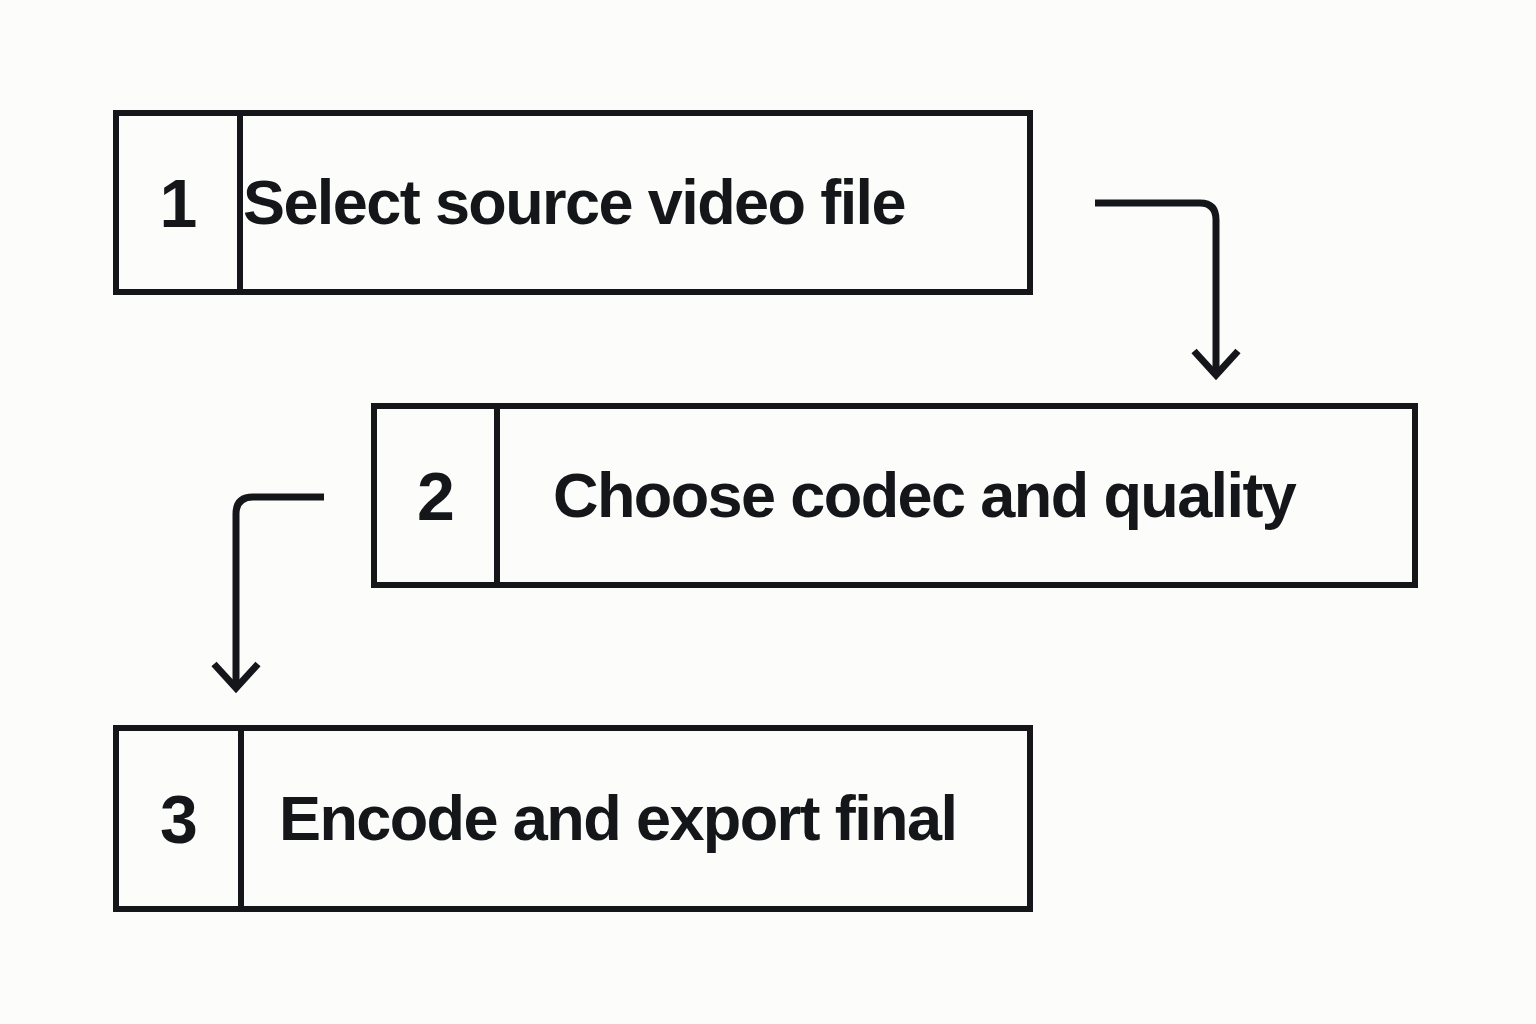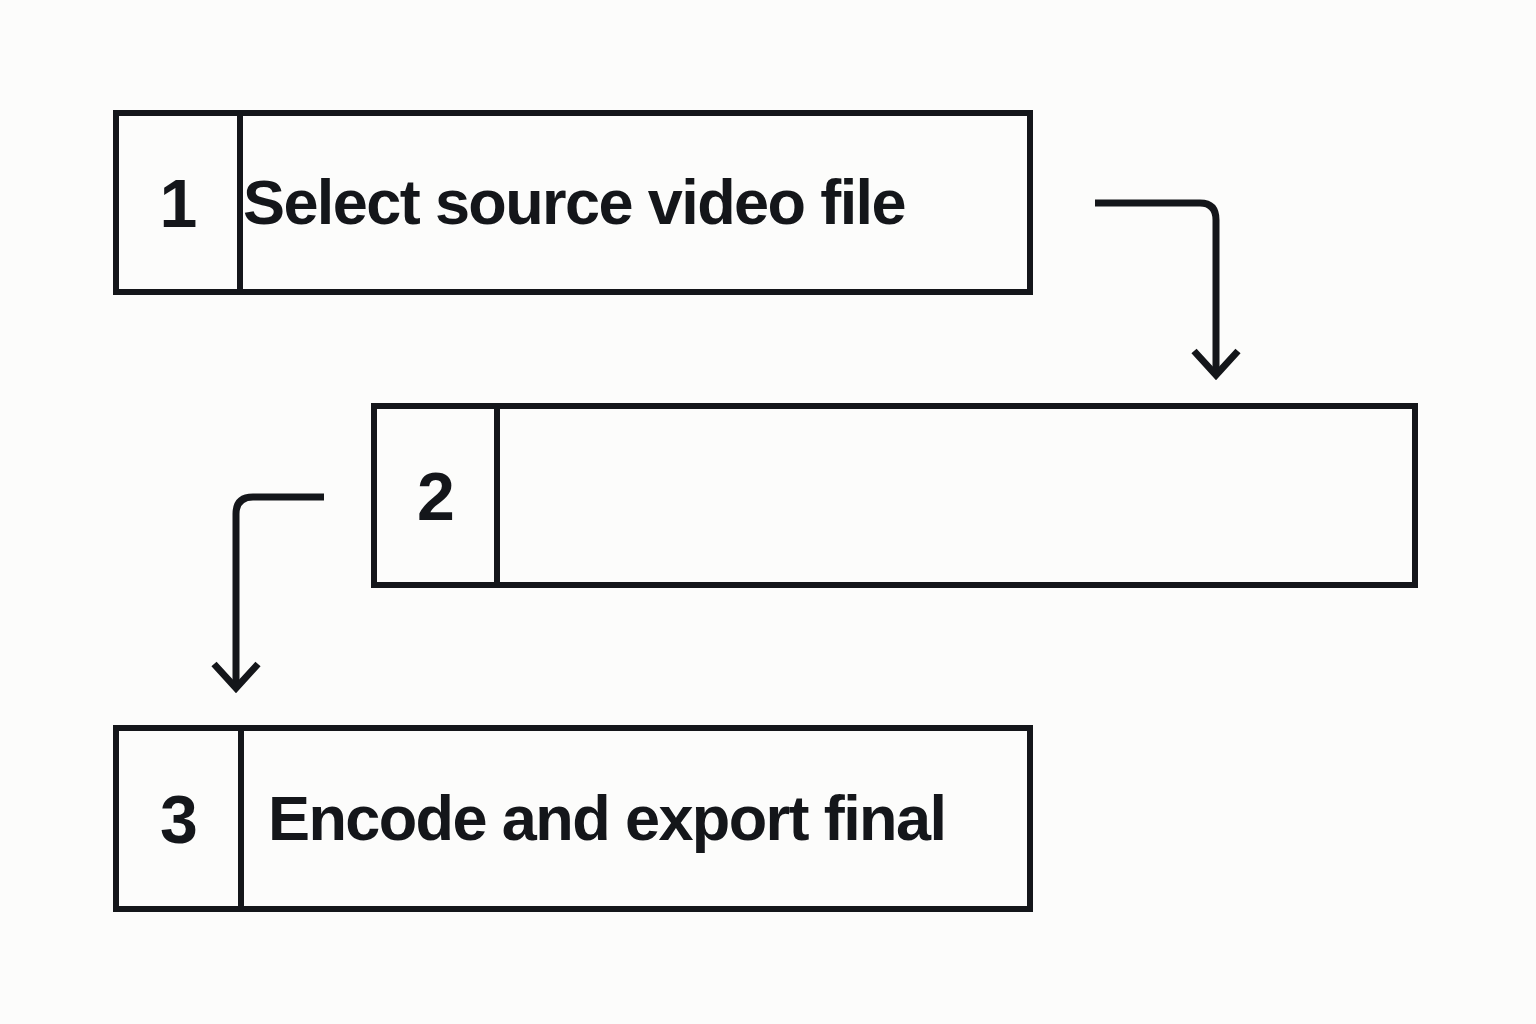"Choose codec and quality" div.step-label-cell { html: none -> <div> <span>Choose codec and quality</span> </div> }
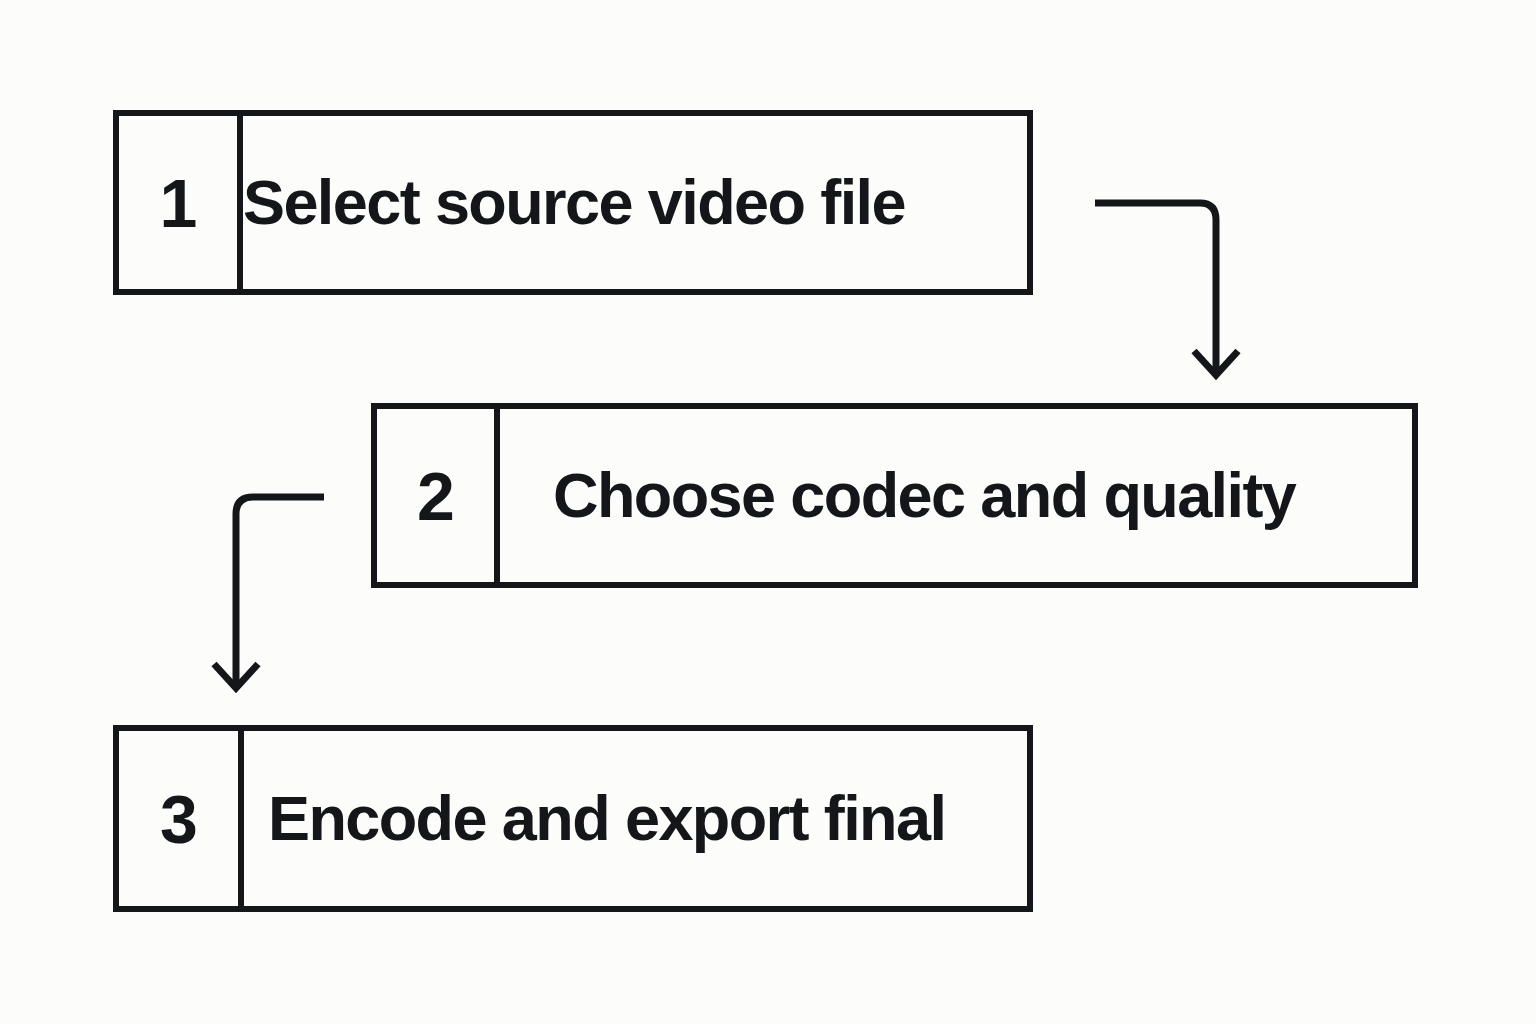"Encode and export final" #step-box-3 .step-label { padding-left: 24px -> 35px }
